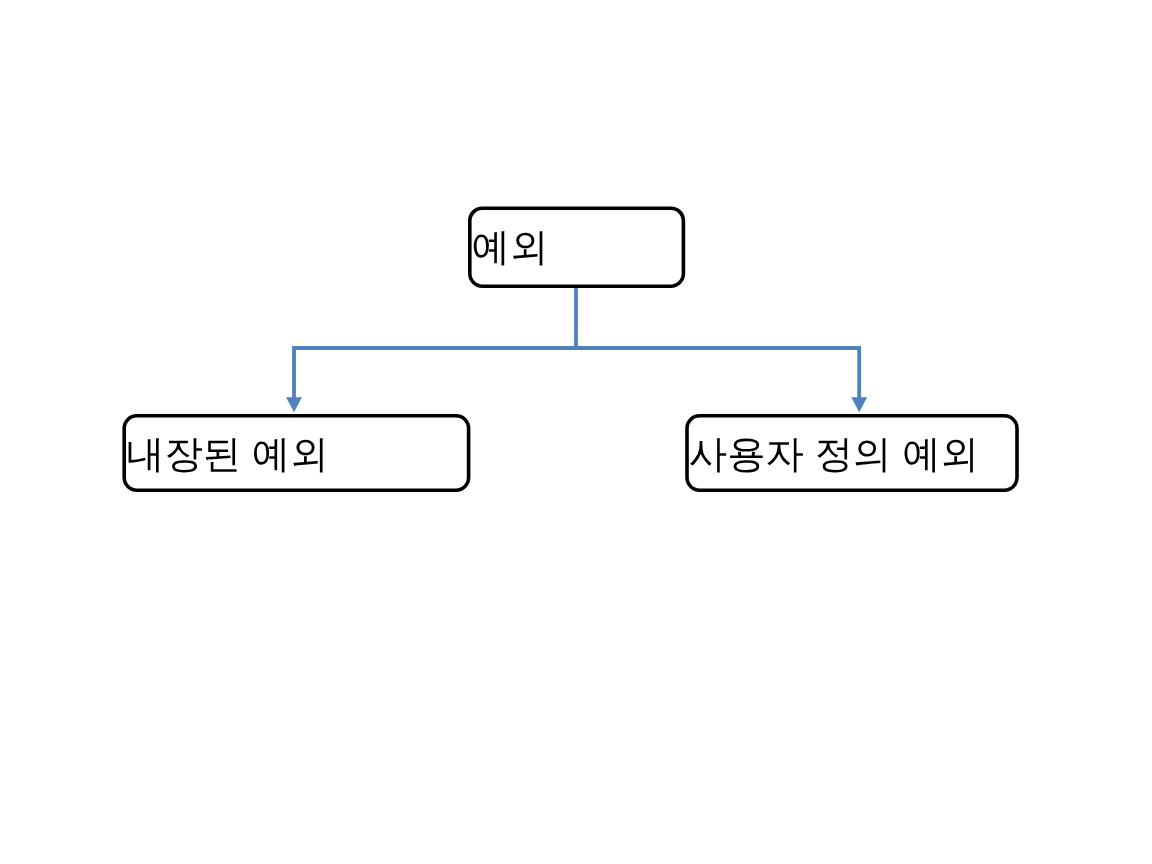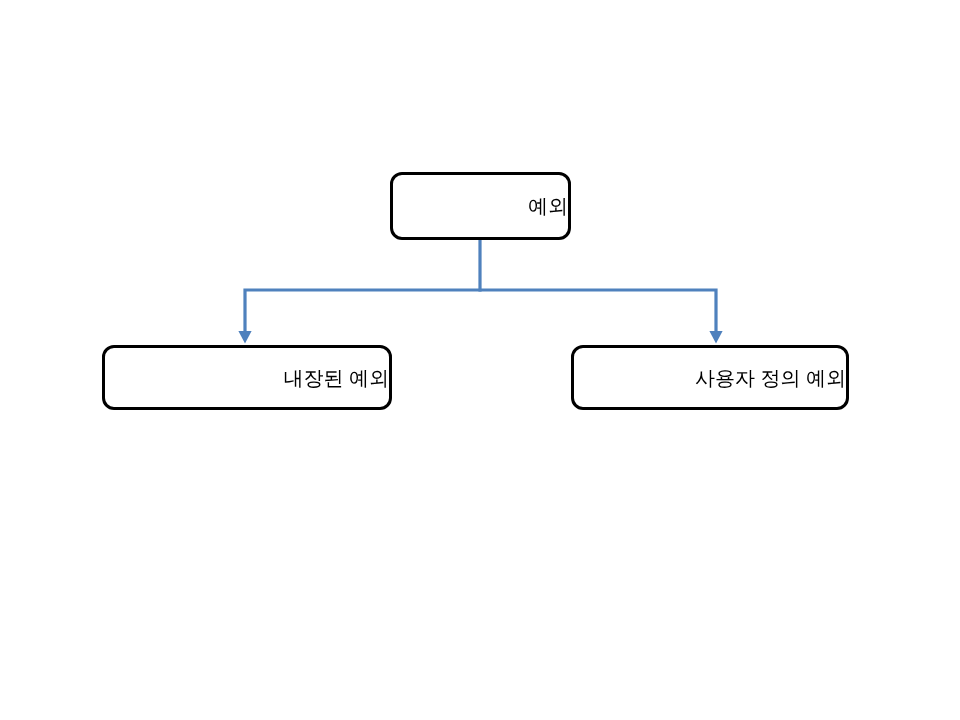"예외" .node { font-size: 20px -> 32px; justify-content: flex-end -> flex-start }
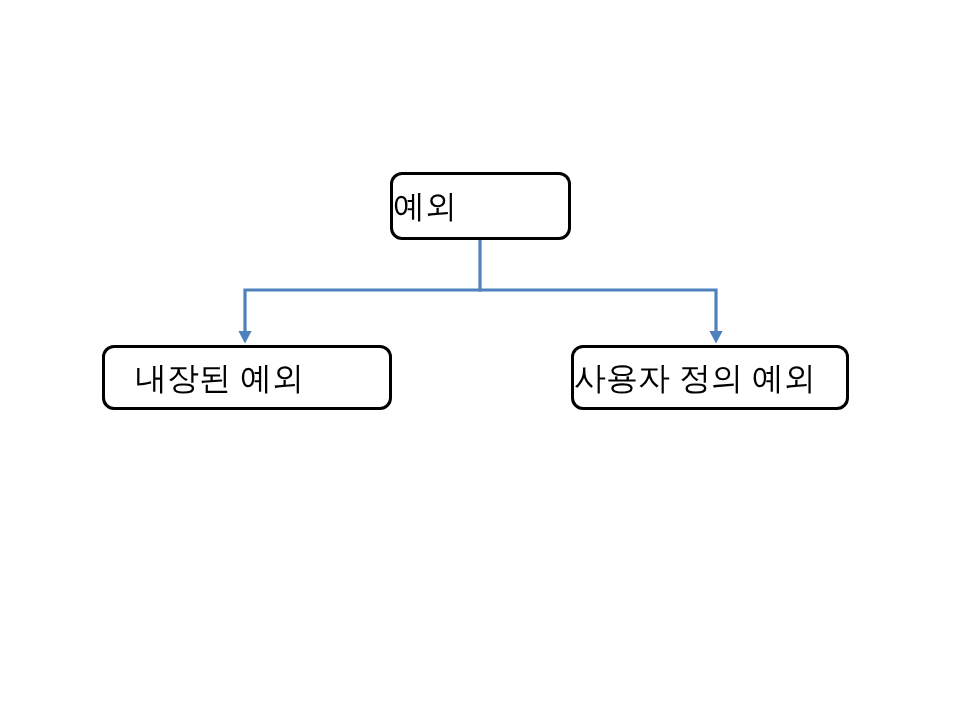"내장된 예외" .node-left { padding-left: 30px -> none }
